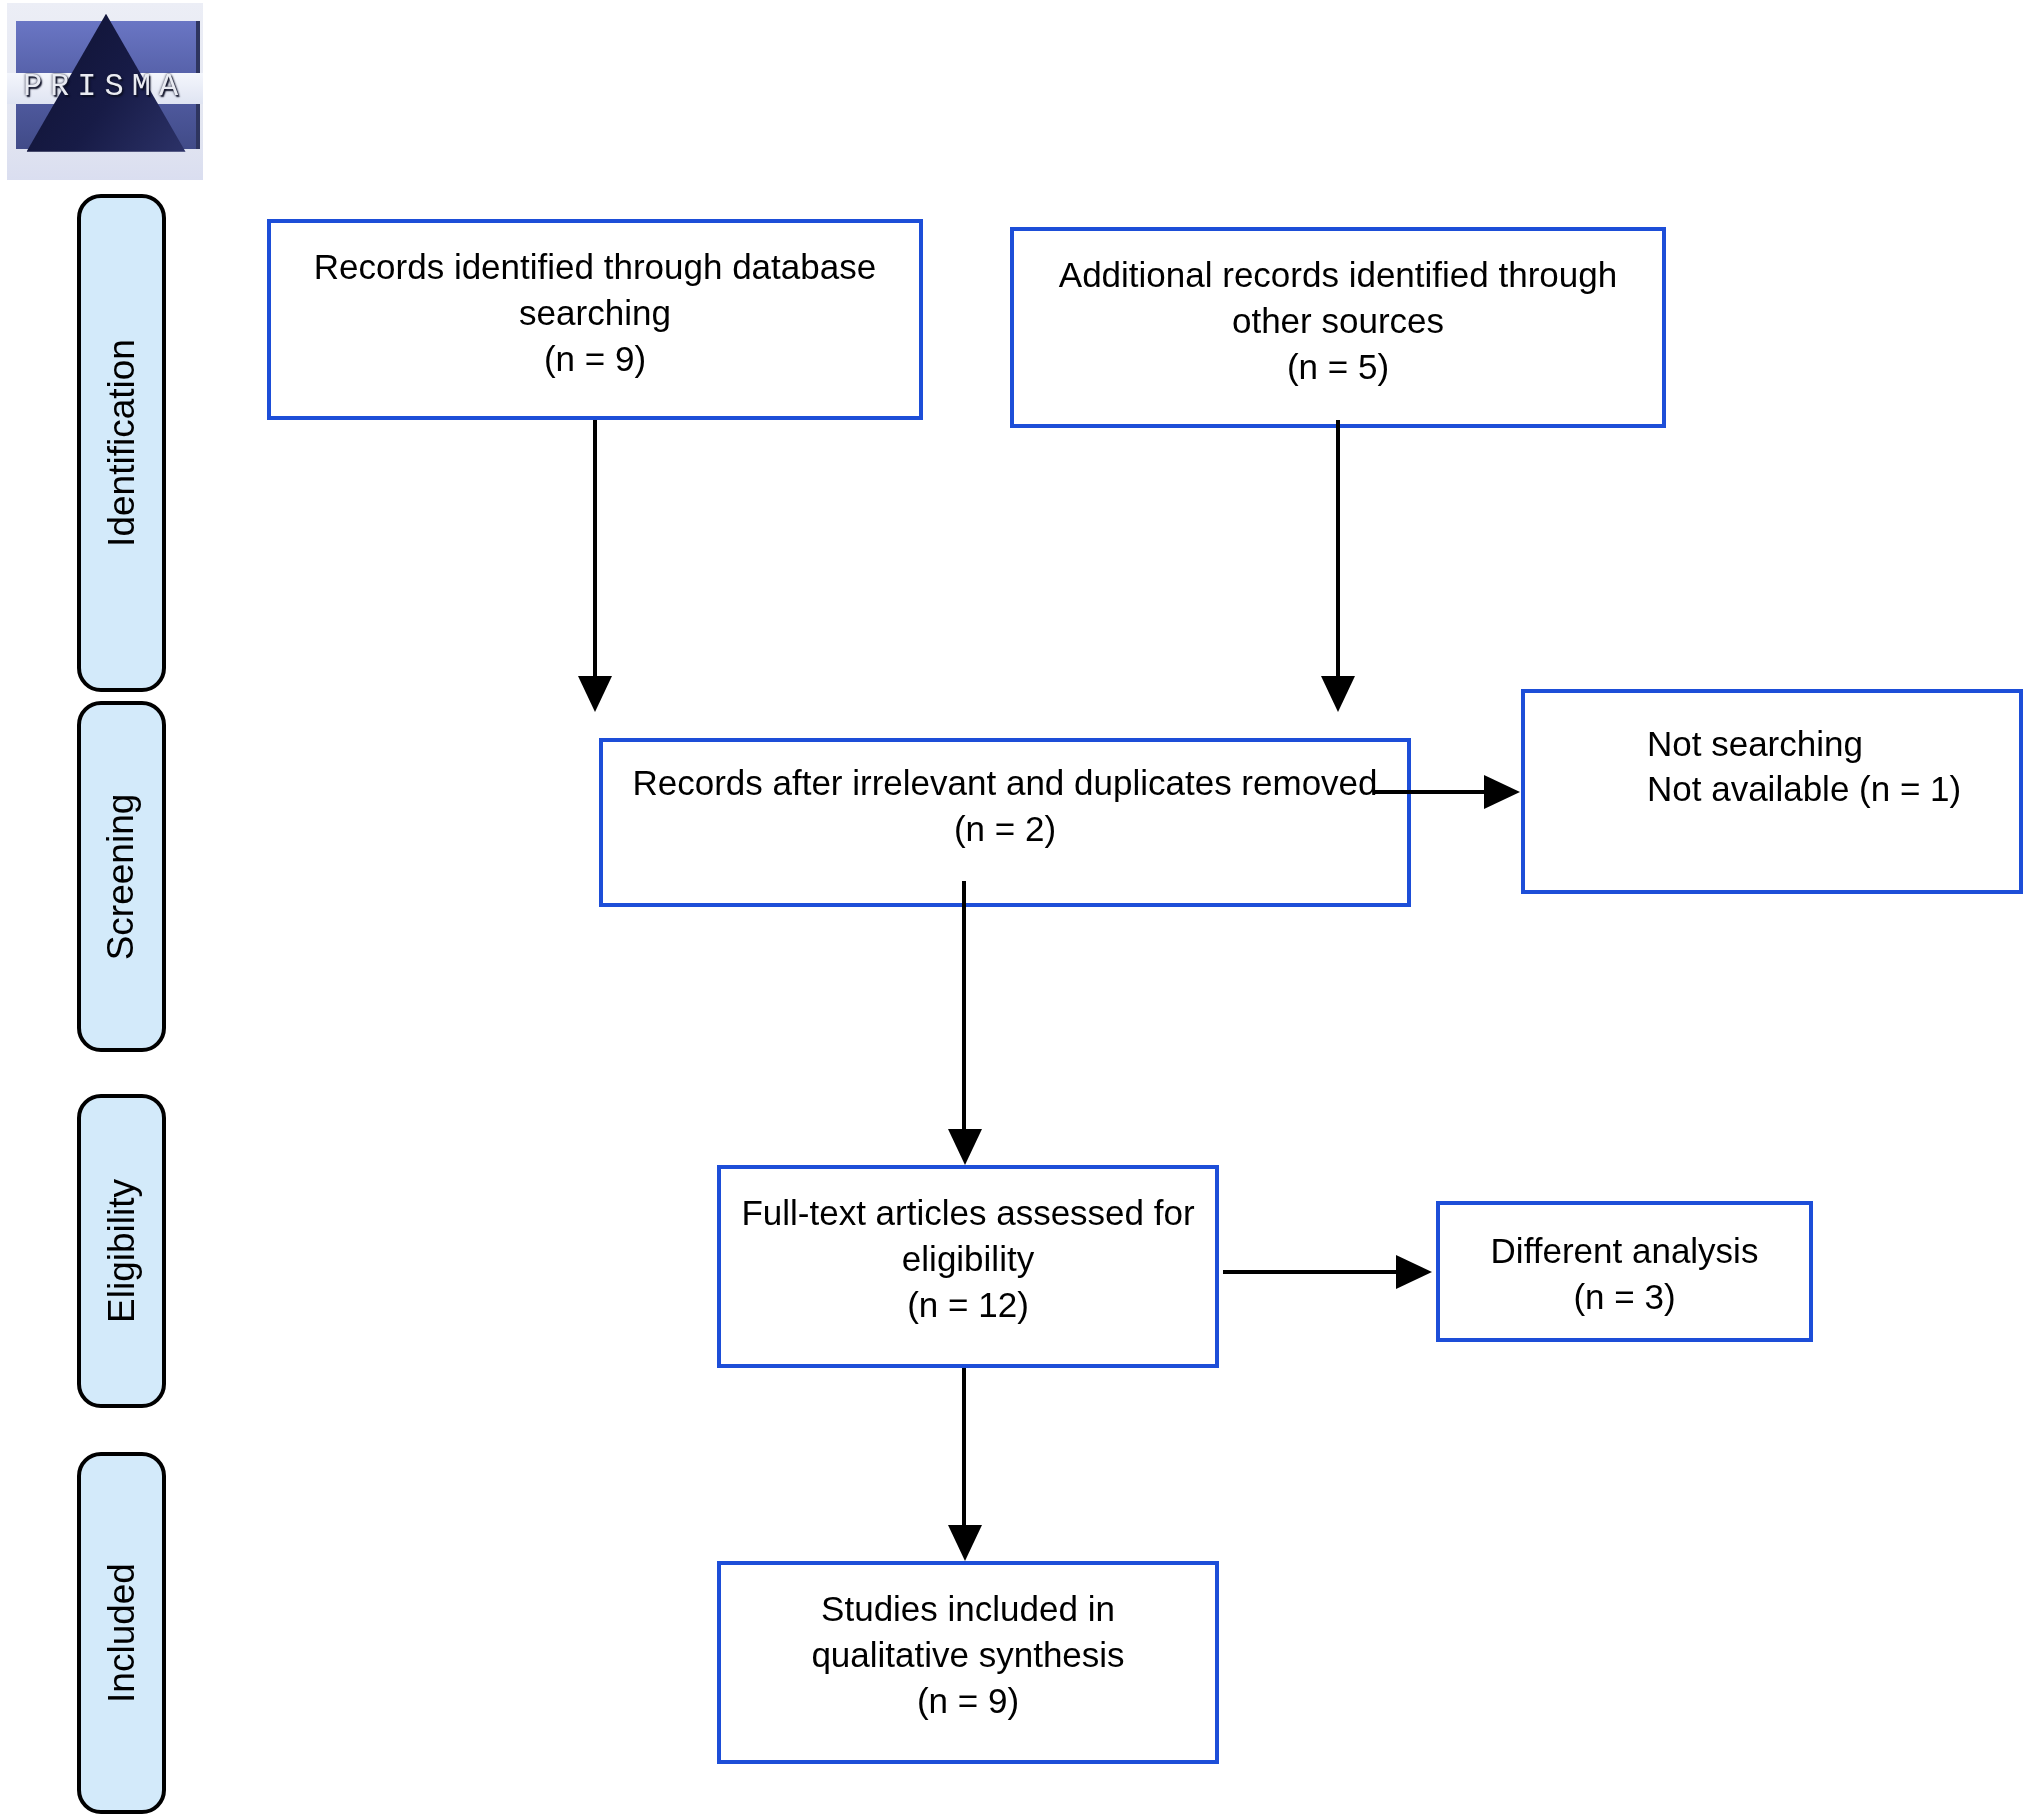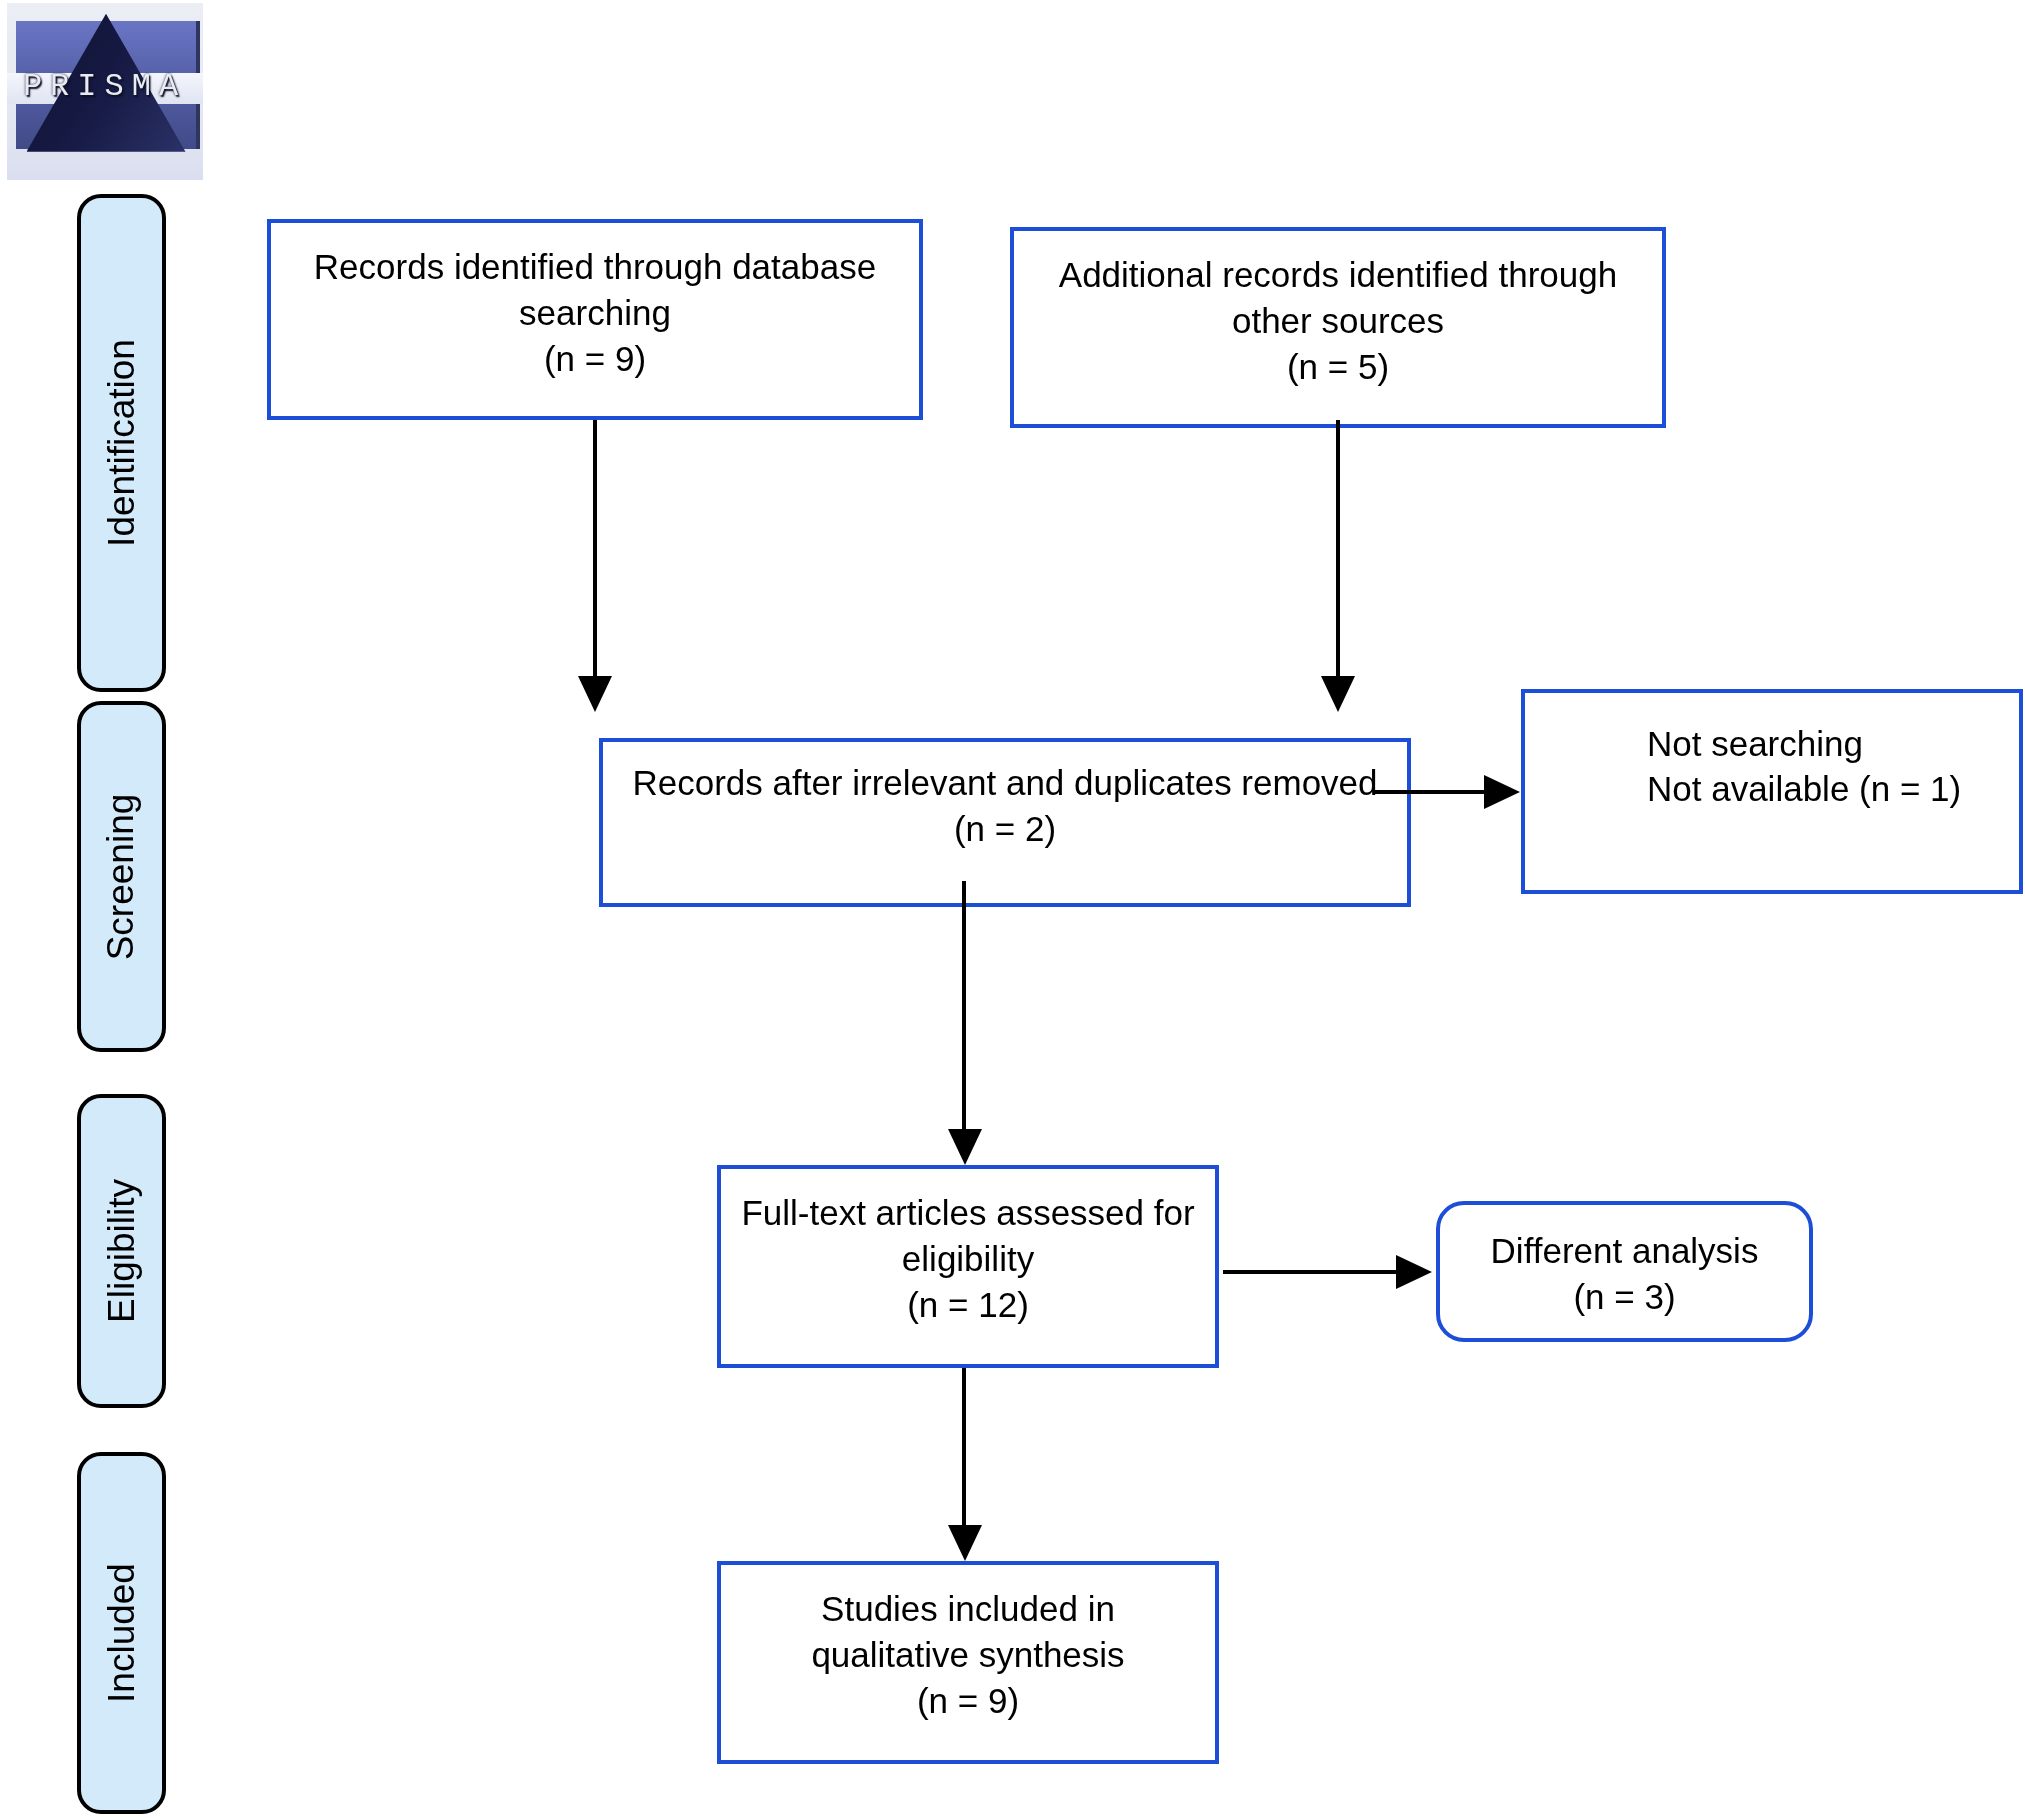"Different analysis" .node-different-analysis { border-radius: 28px -> none }
